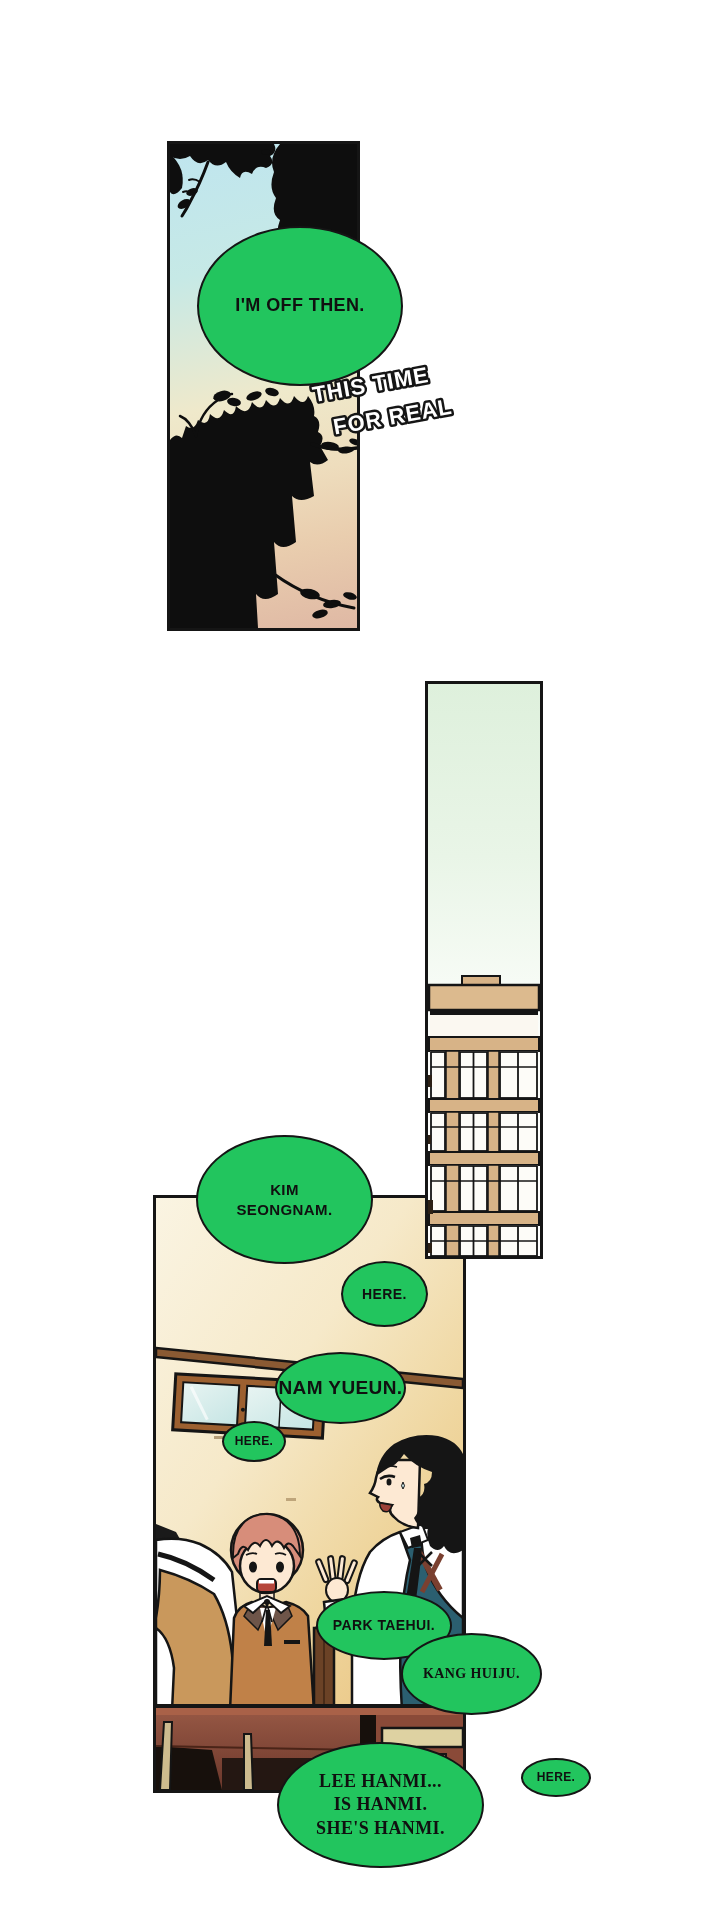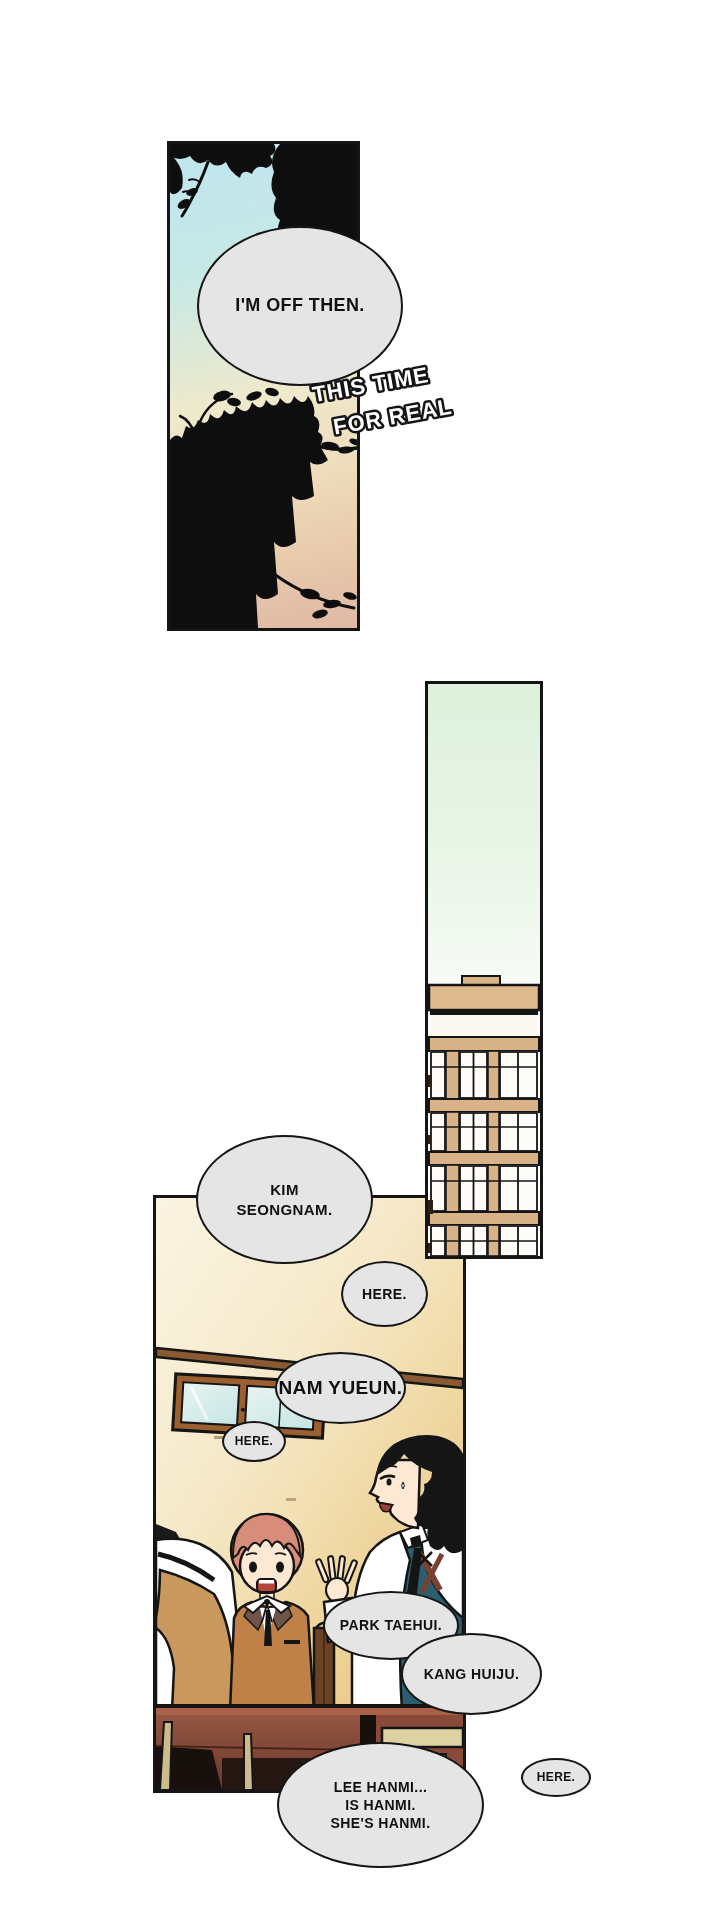"I'M OFF THEN." .bubble { background: #e5e5e5 -> #22c55e }
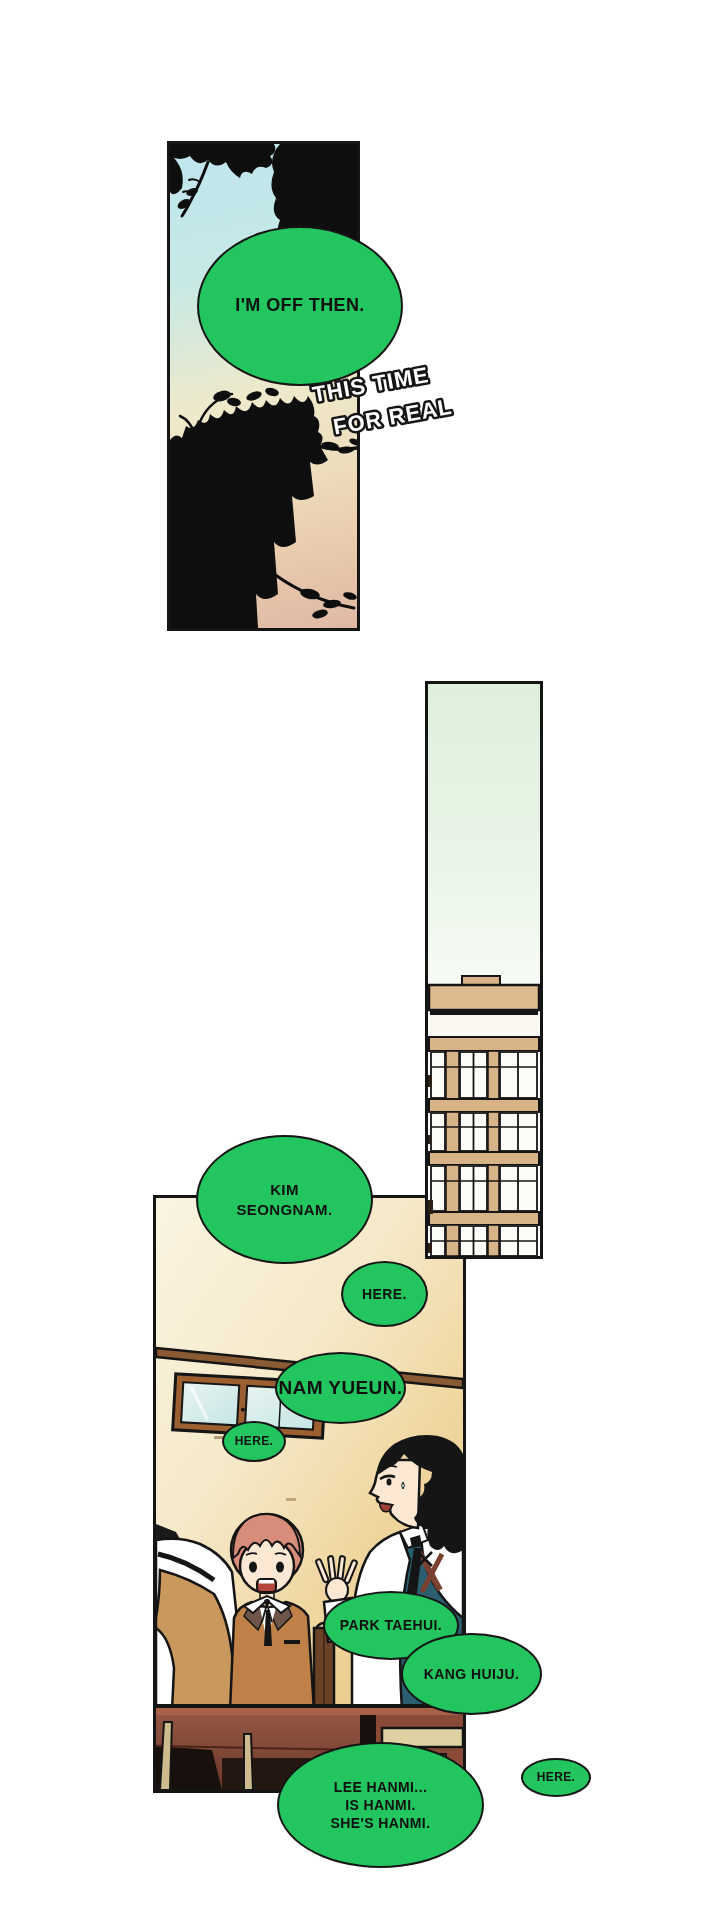"PARK TAEHUI." #b-park { left: 323px -> 316px }
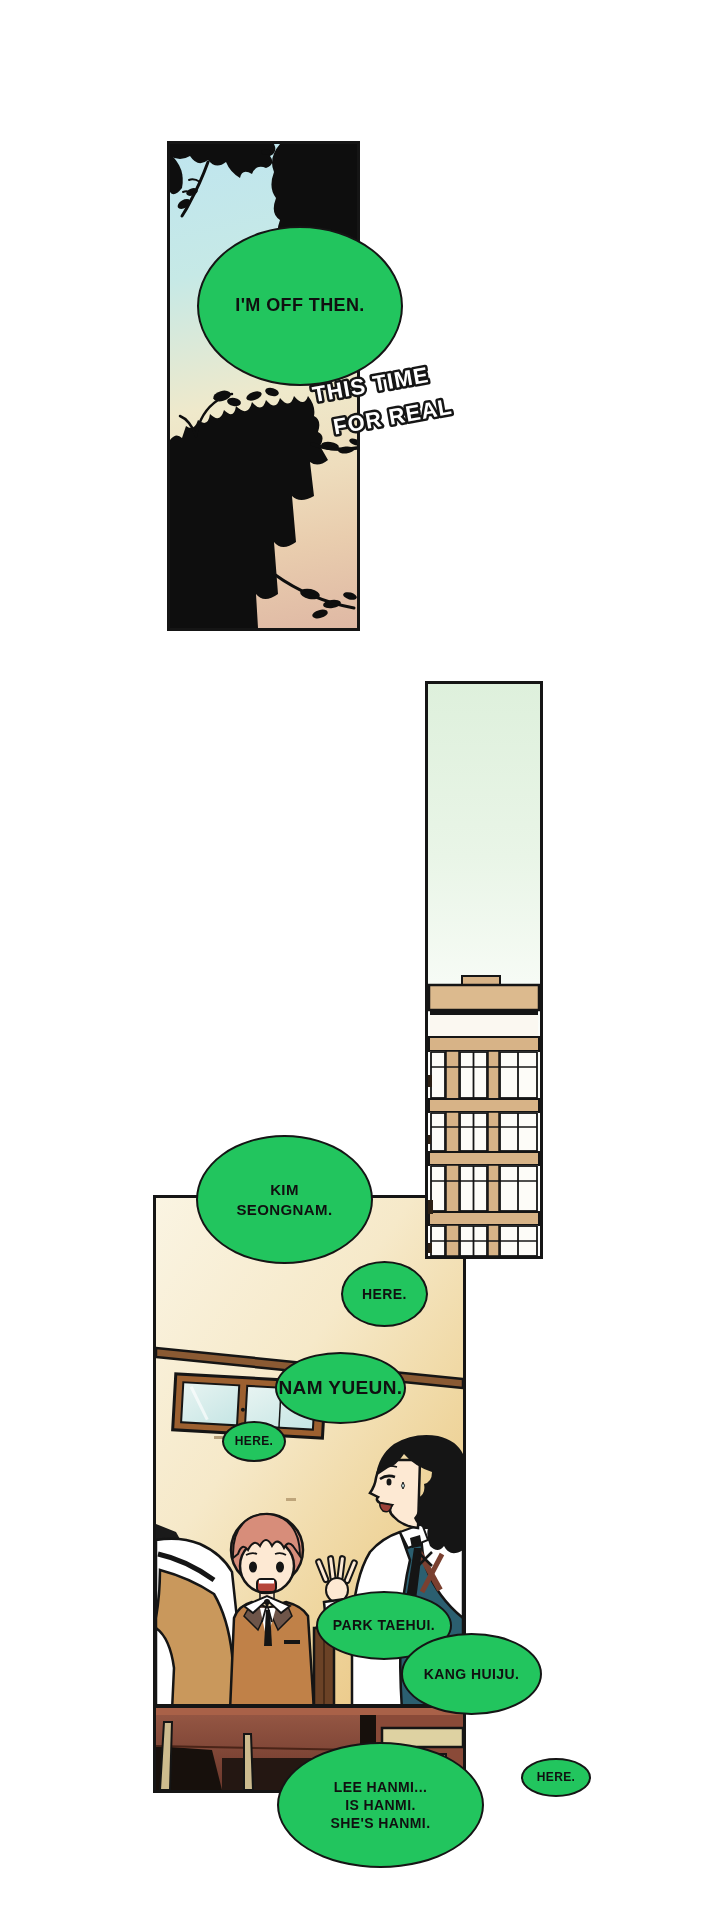"KANG HUIJU." #b-kang { font-family: none -> Liberation Serif, serif }
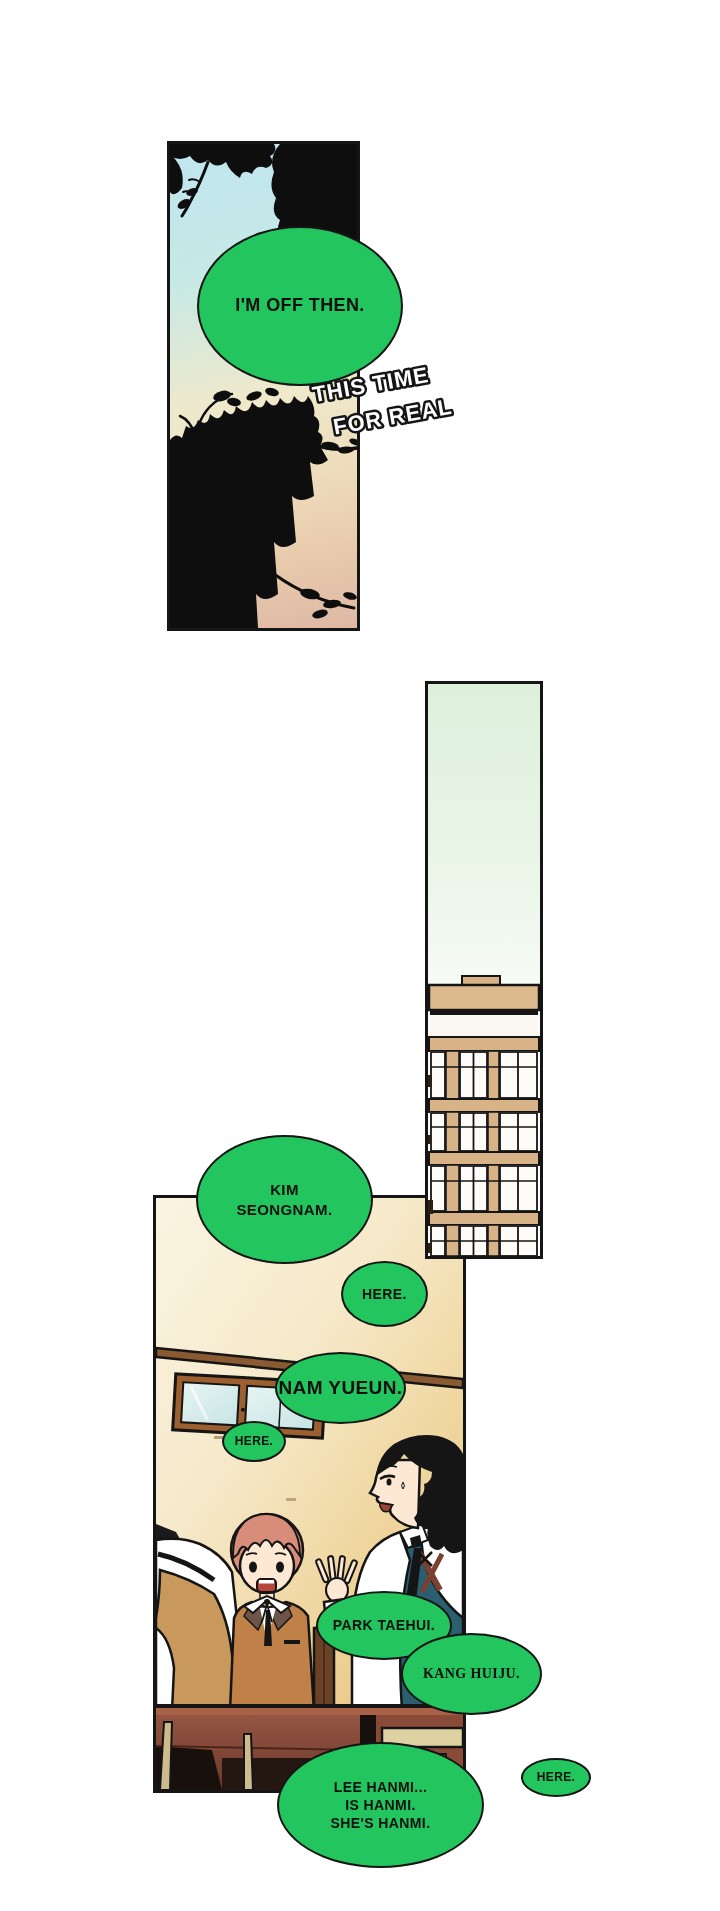"LEE HANMI..." #b-lee { font-family: none -> Liberation Serif, serif; font-size: 14px -> 18px }
